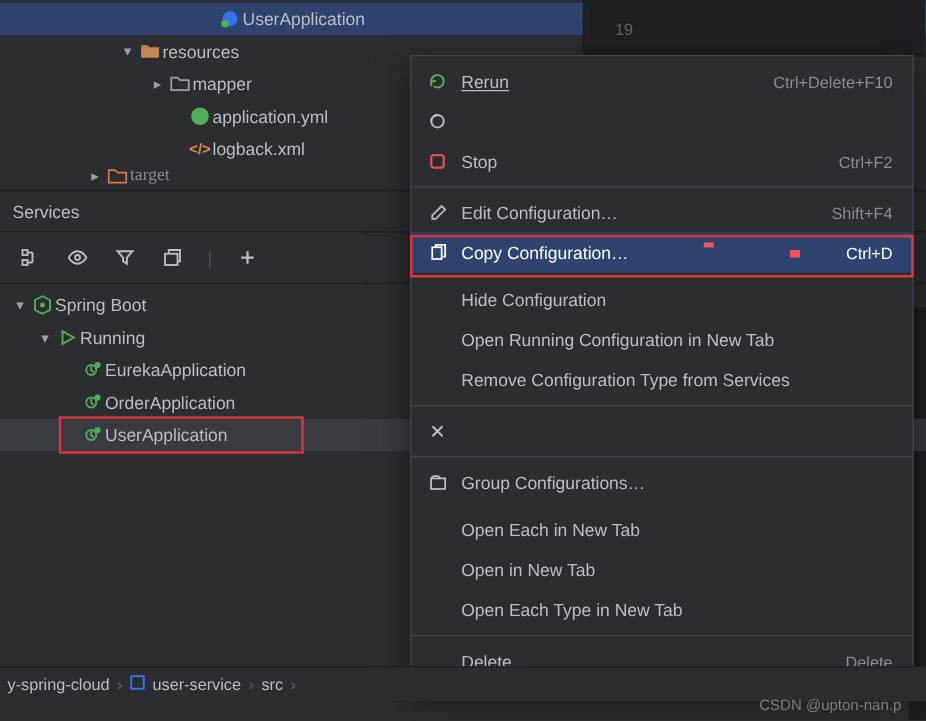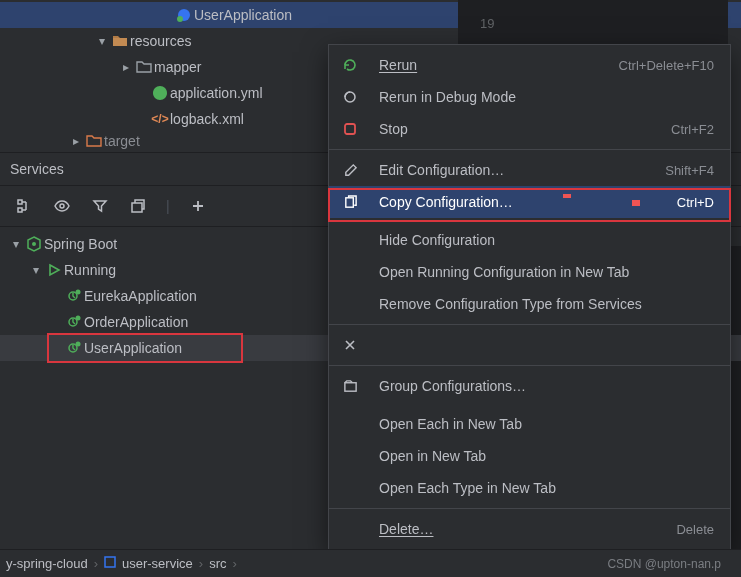"19" .gutter { left: 458px -> 470px }
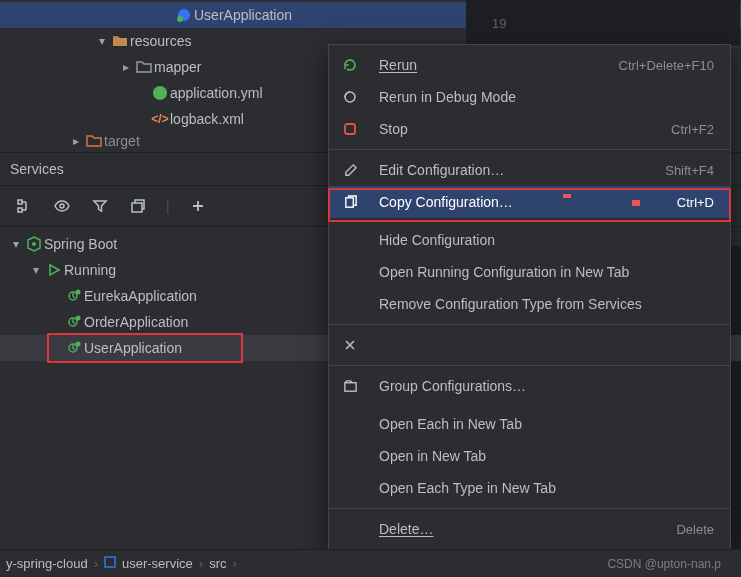"Rerun" .mitem { gap: 20px -> 10px }
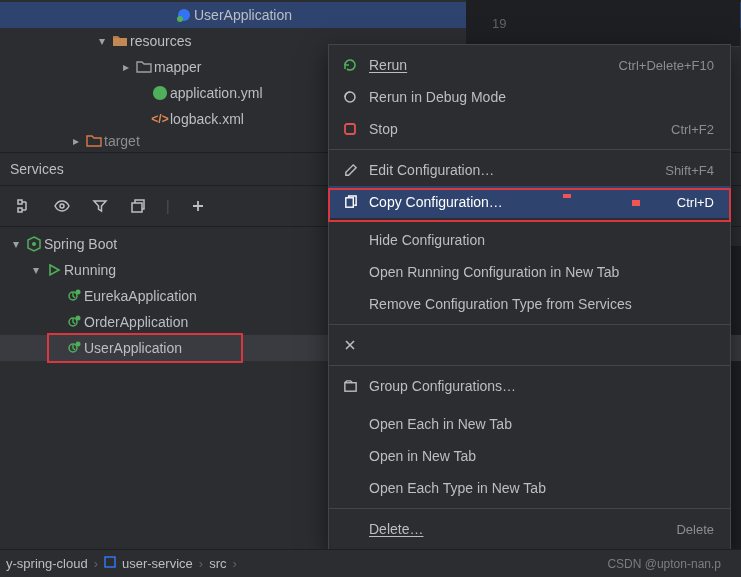"Rerun in Debug Mode" span.mlabel { html: <span>Rerun in Debug Mode</span> -> none }
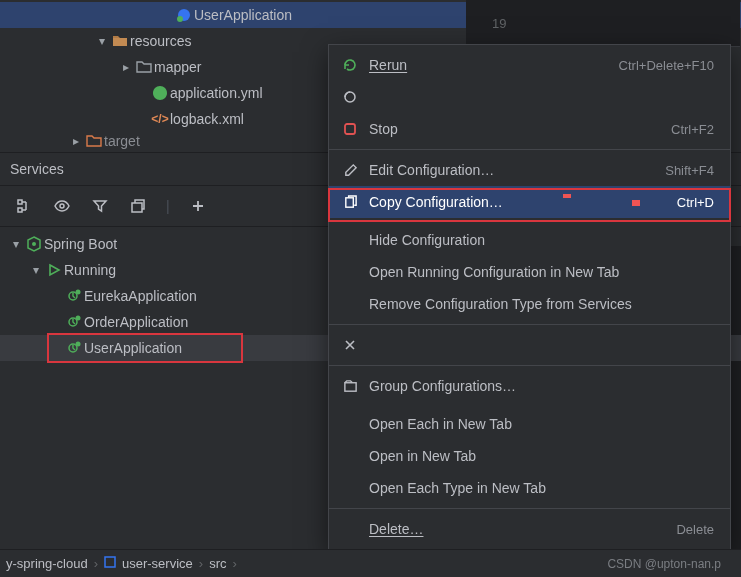"target" .txt.dim { font-family: none -> Liberation Serif, serif }
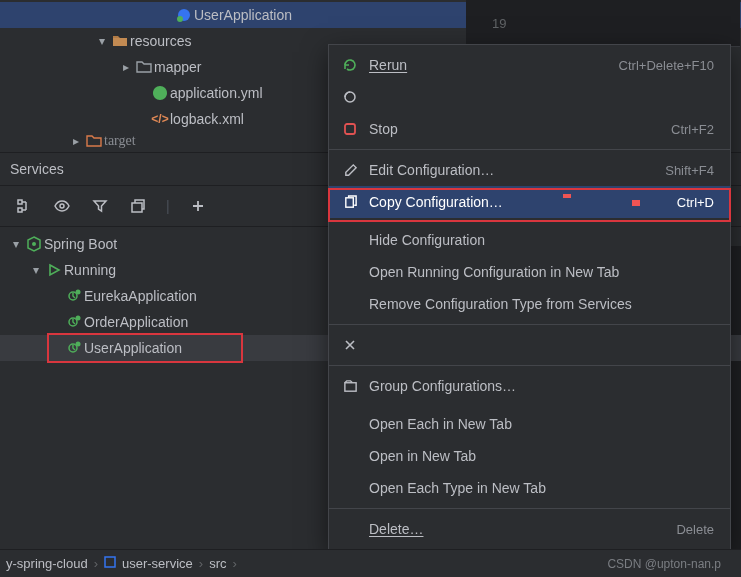"y-spring-cloud" .crumb { bottom: 0 -> 16px }
